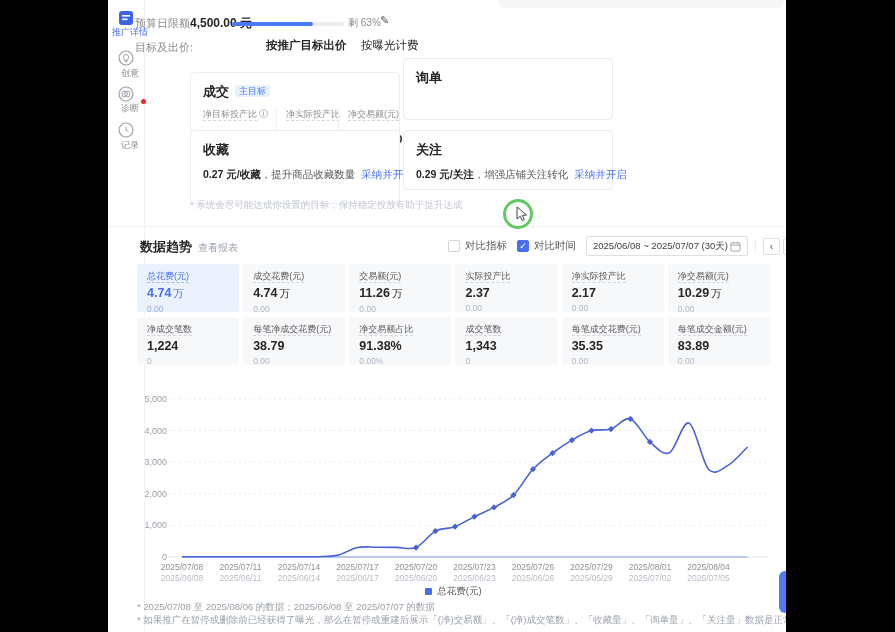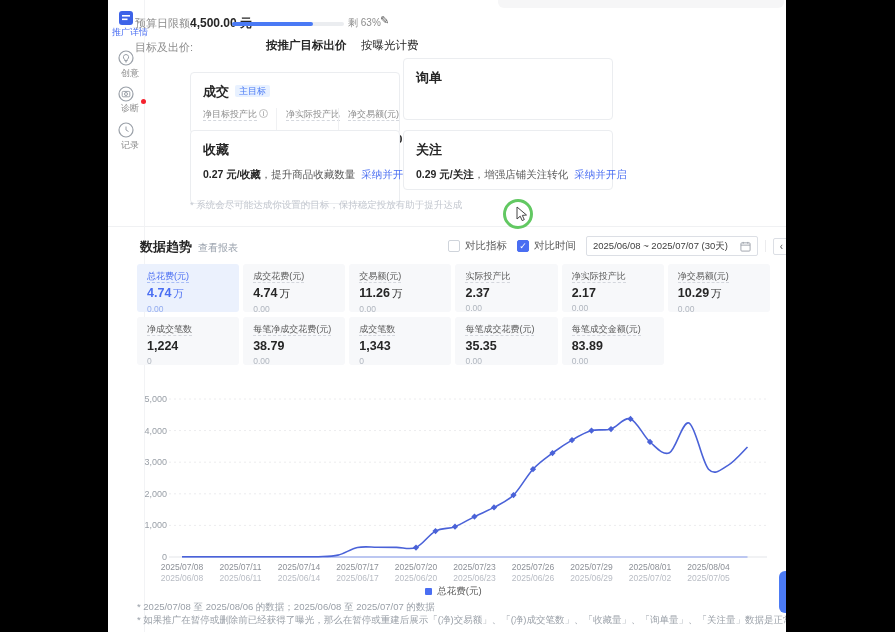"2025/06/08 ~ 2025/07/07 (30天)" .datebox { gap: 12px -> 2px }
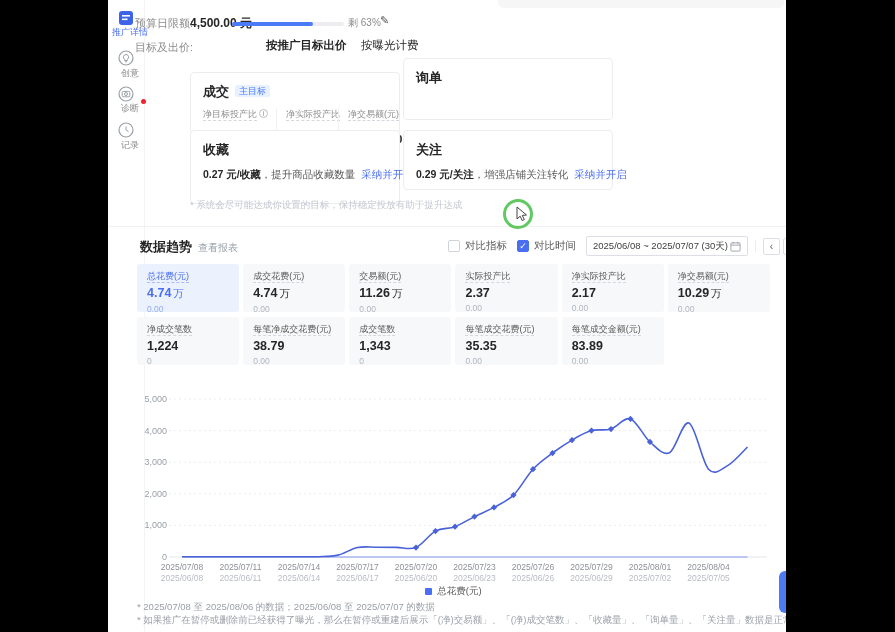"净交易额占比" div.metric-card { html: none -> <div> <div><span>净交易额占比</span></div> <div>91.38%</div> <div>0.00%</div> </div> }
